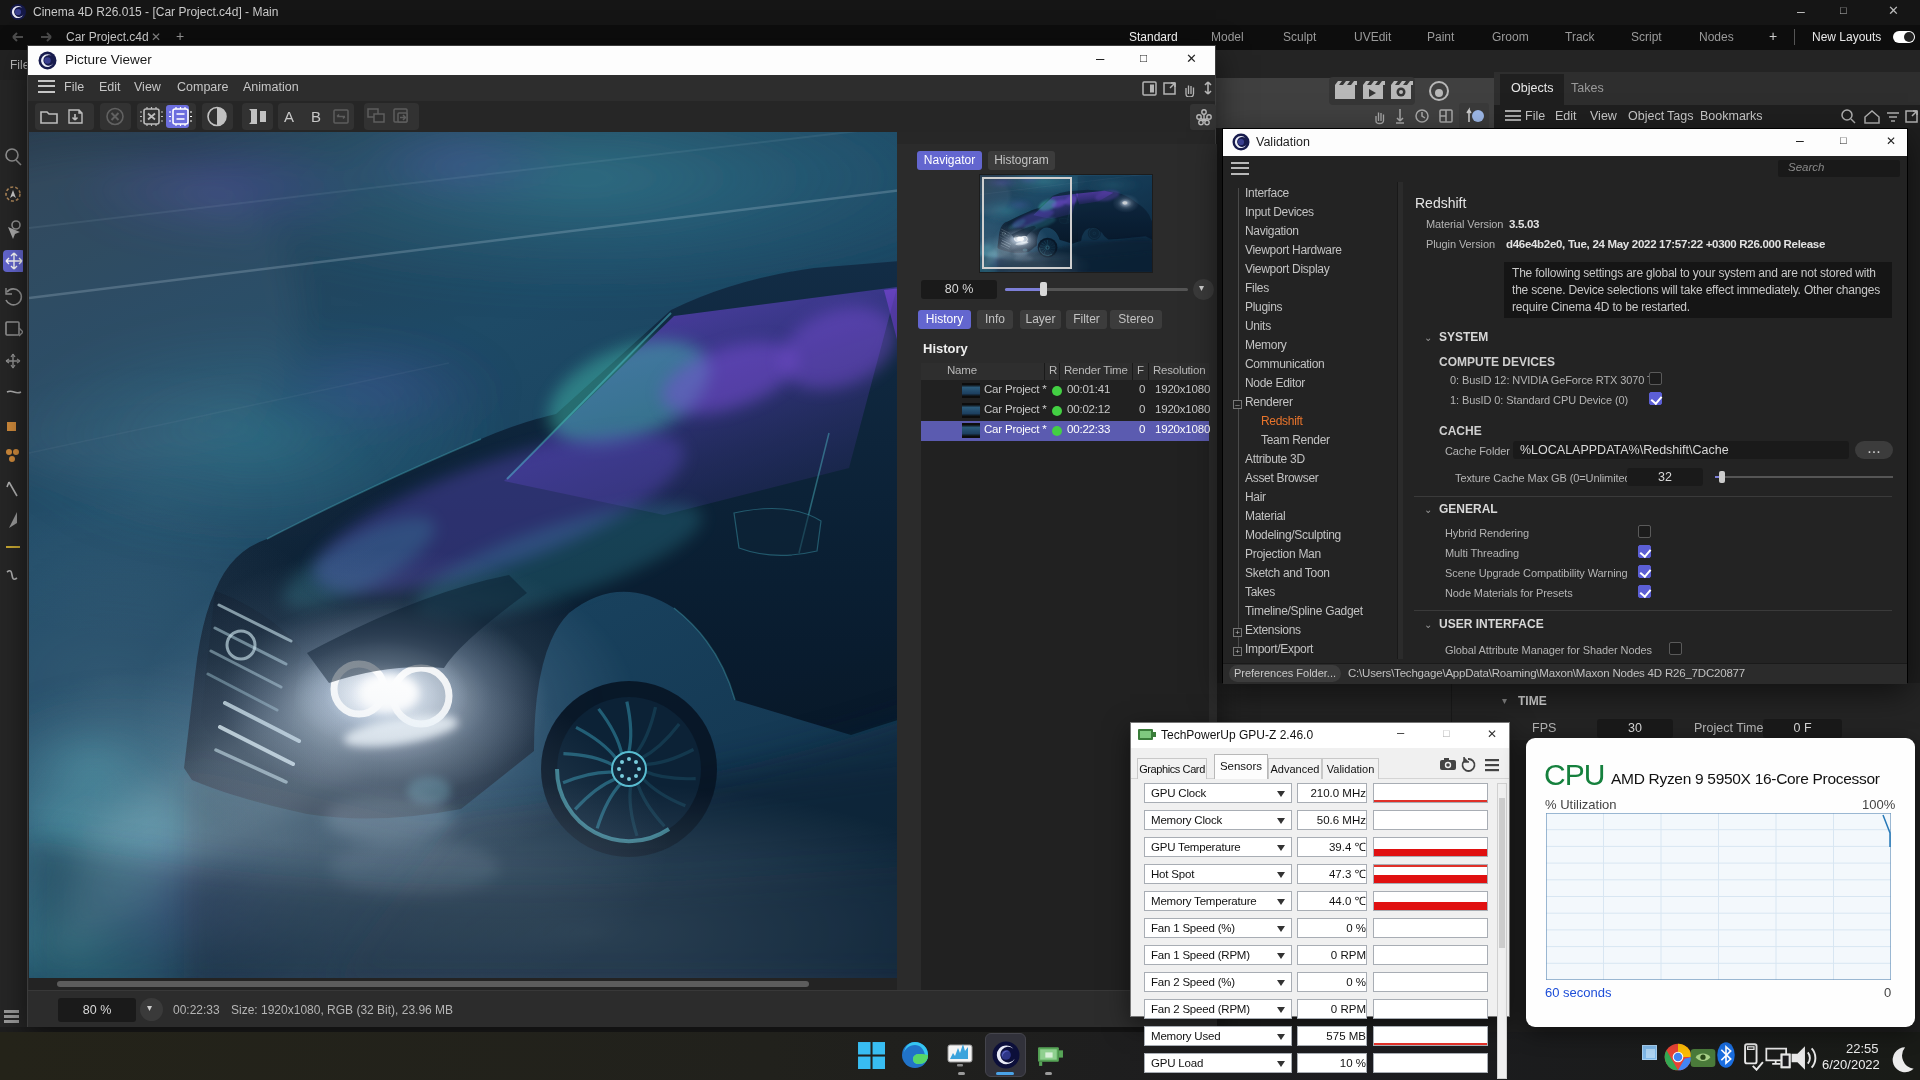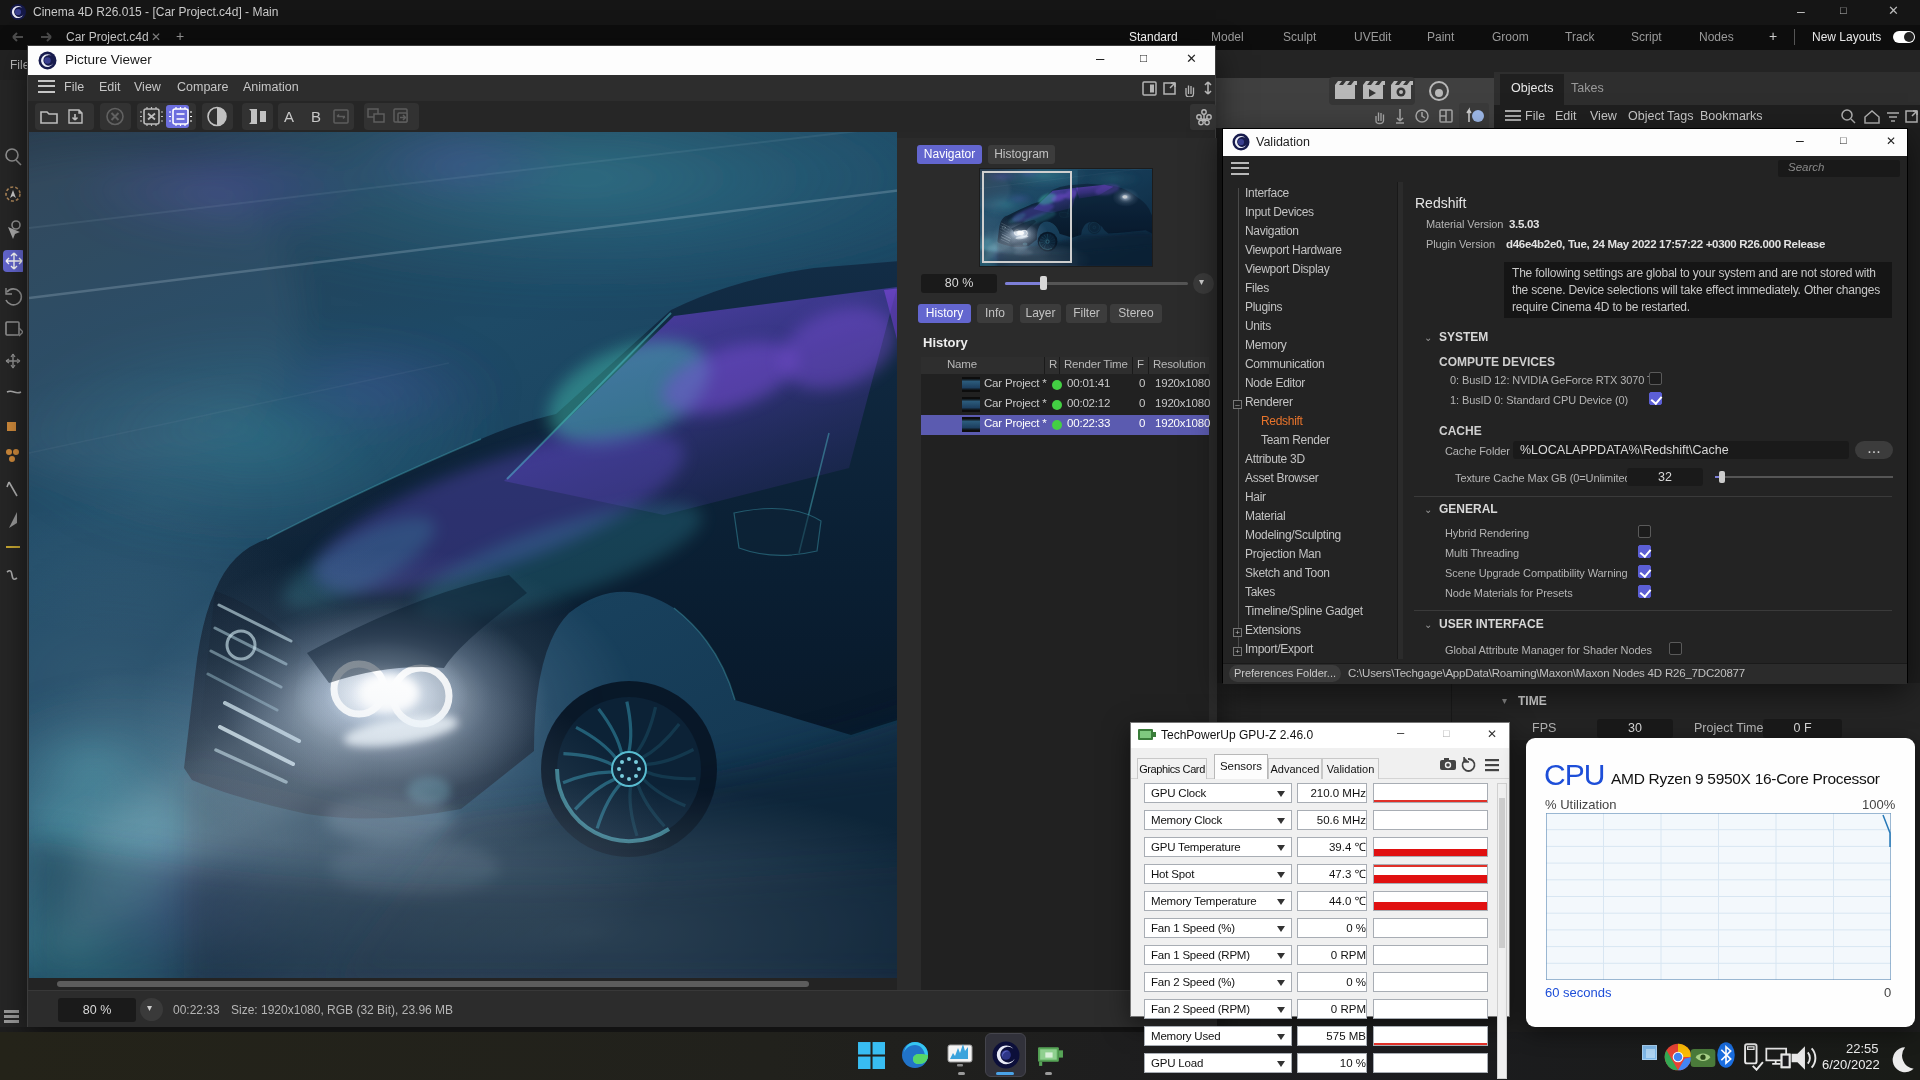"Navigator" #pvpanel { top: 92px -> 98px }
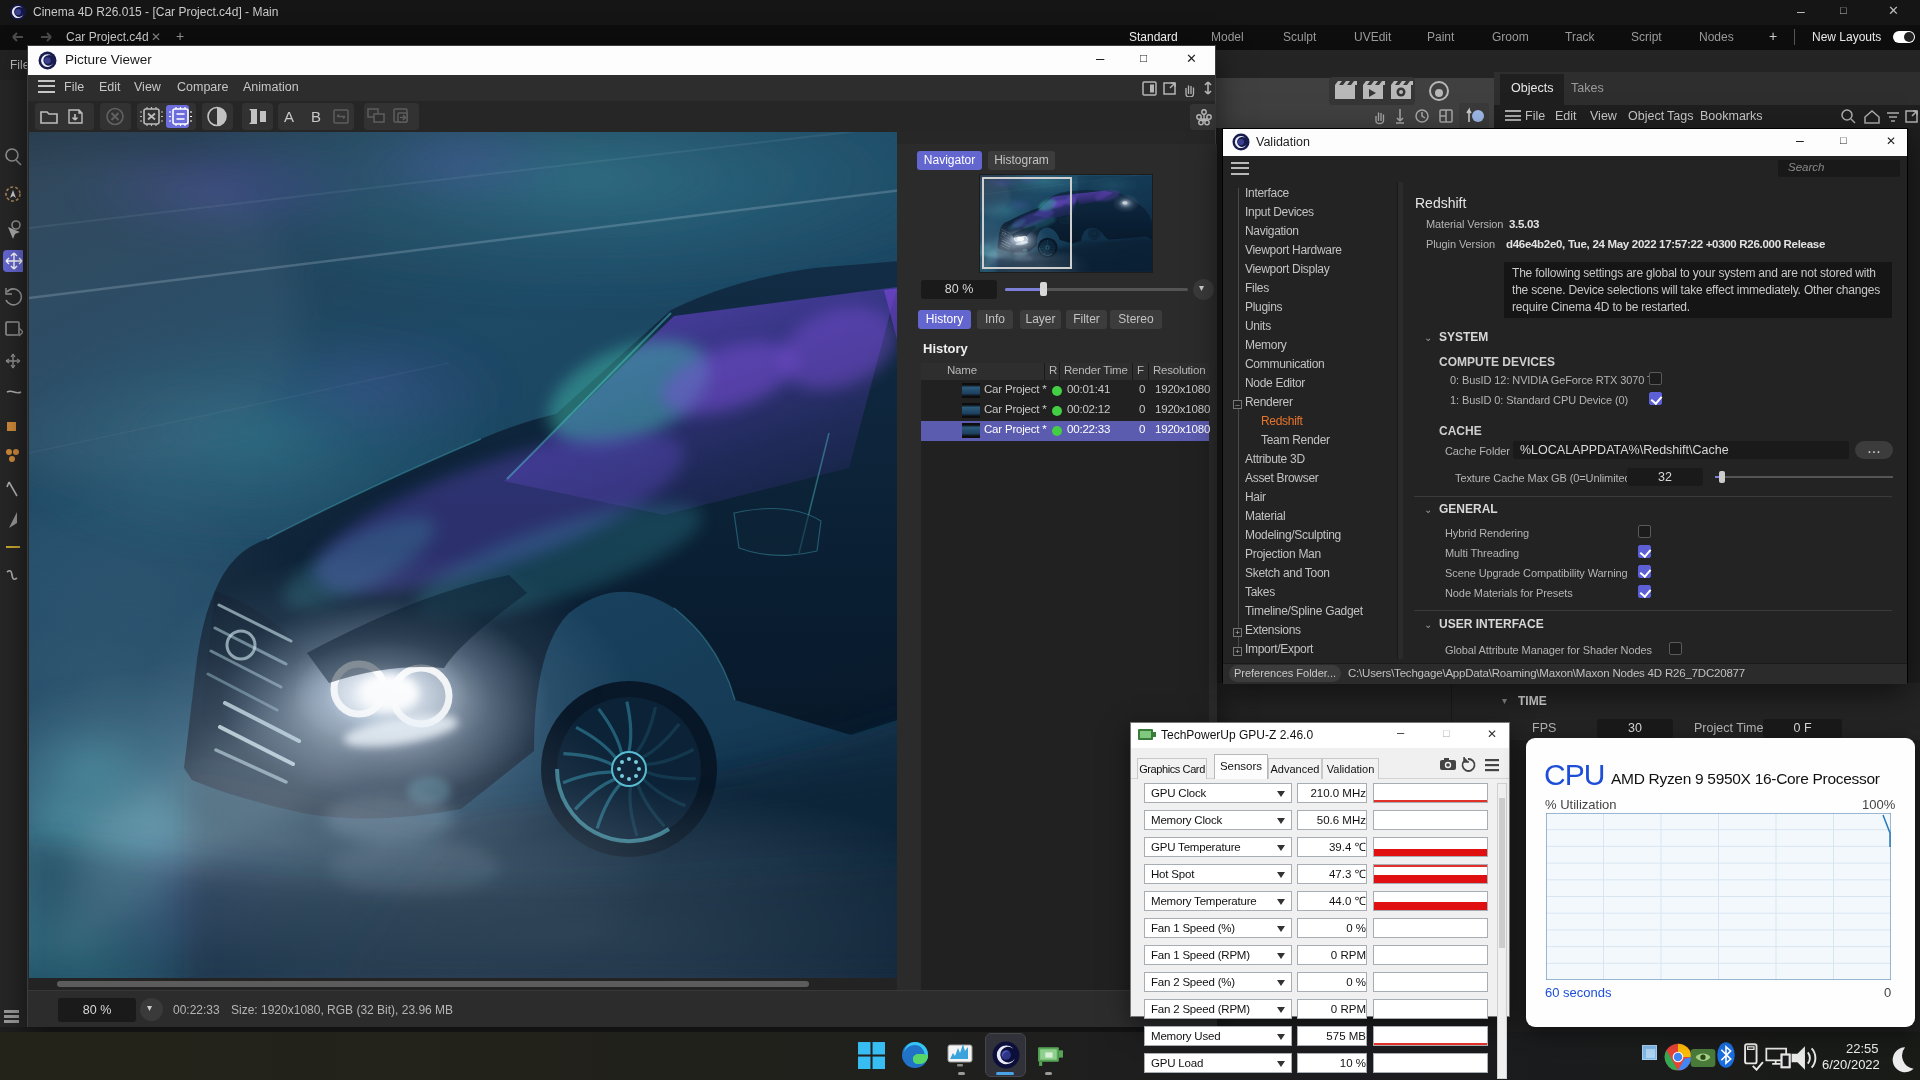"CPU" span.txt { color: #1d4ed8 -> #15803d }
